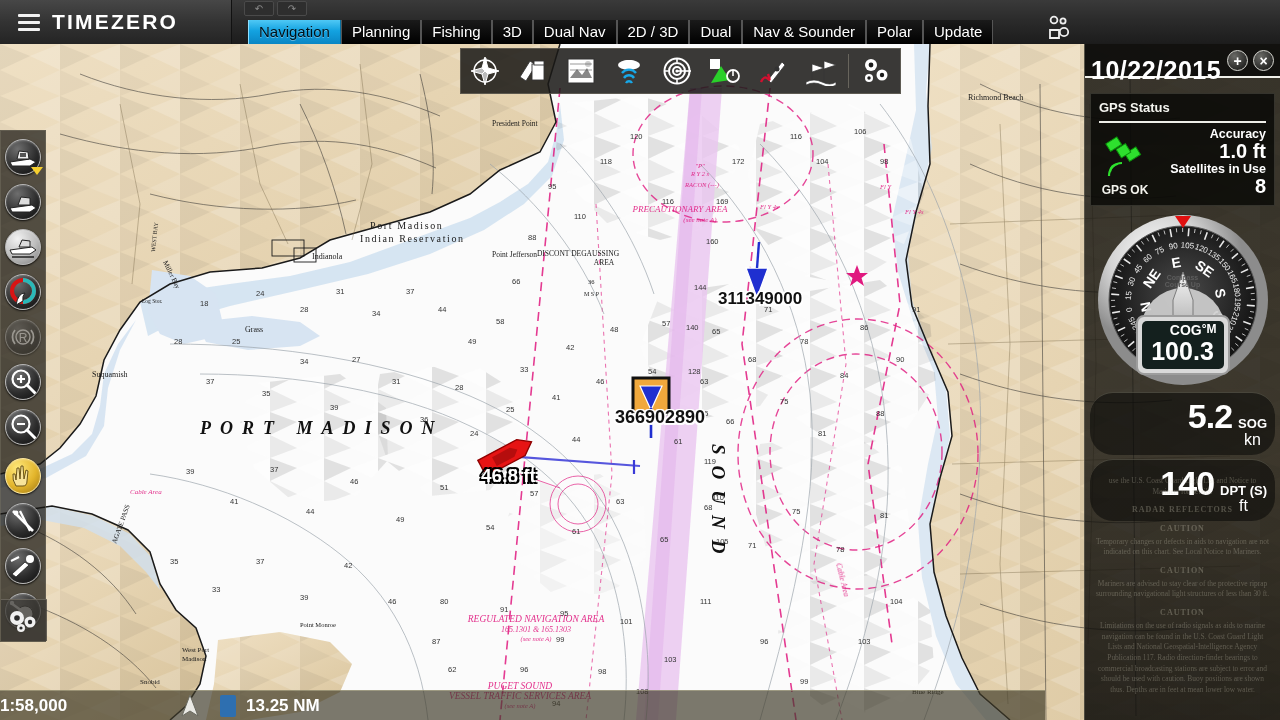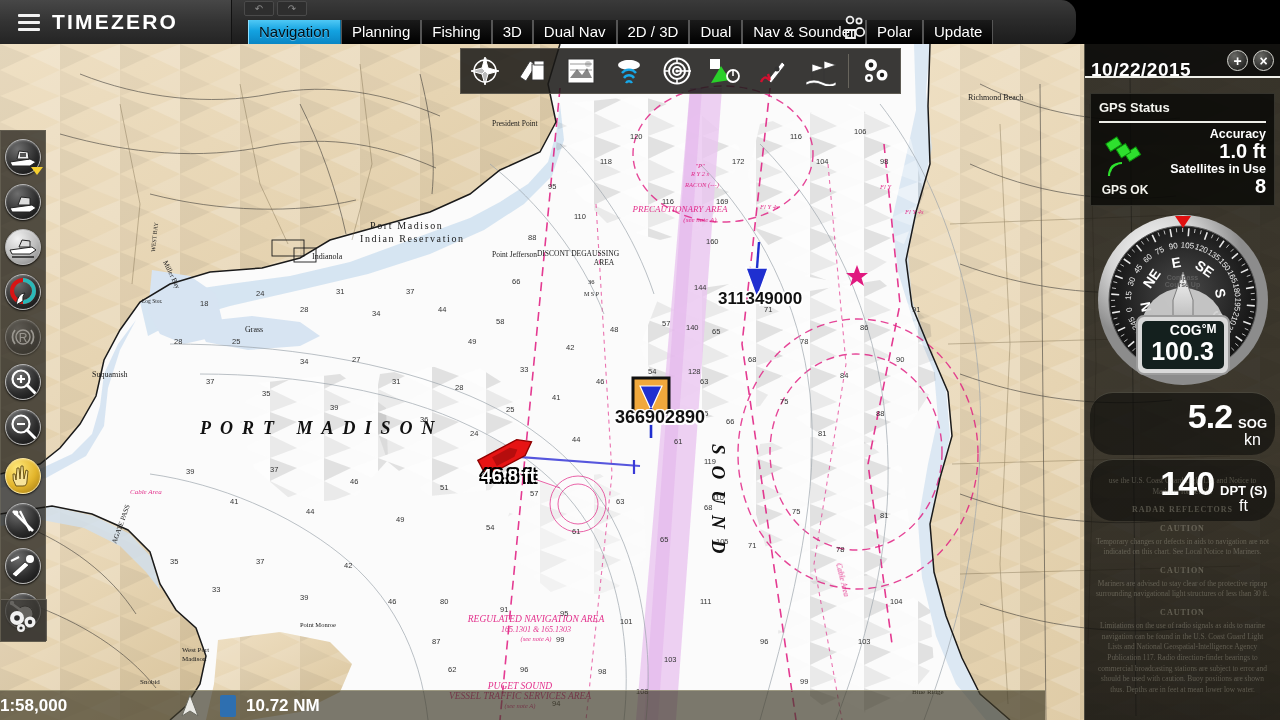"TIMEZERO" .topbar { border-radius: 15px -> none; width: 1076px -> 1280px }
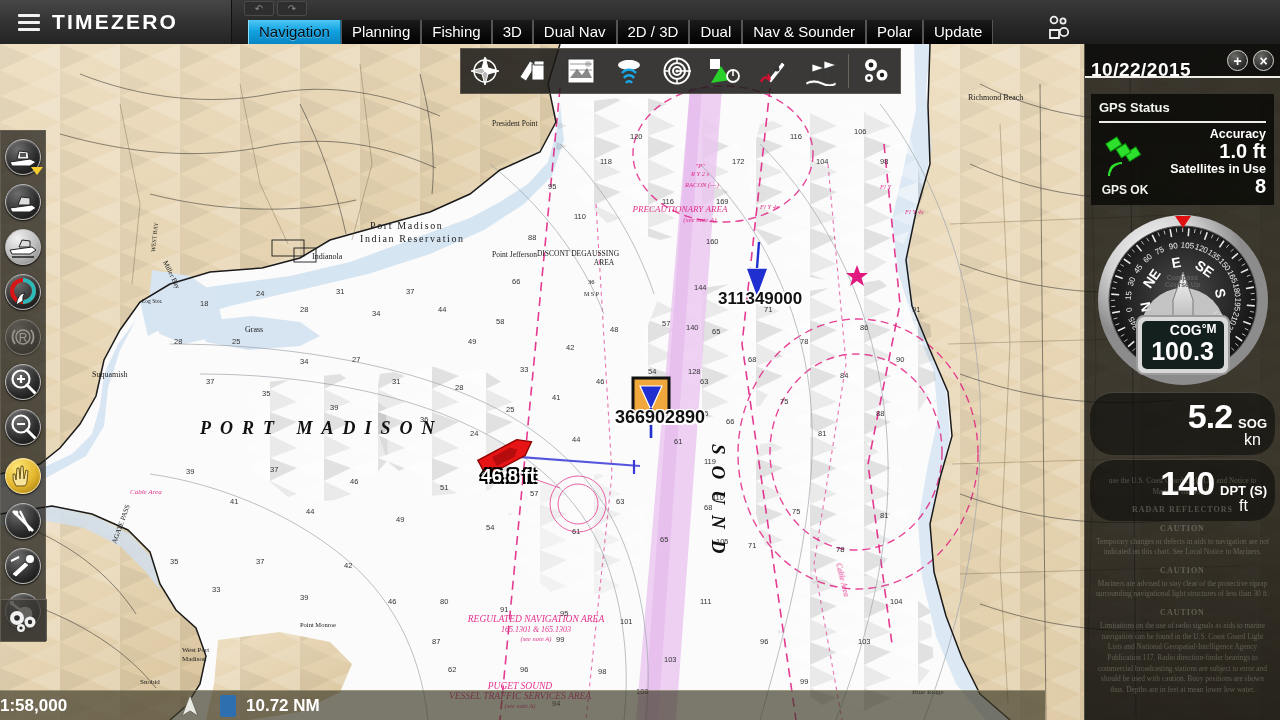"10/22/2015" .rp-date { font-size: 19px -> 25px }
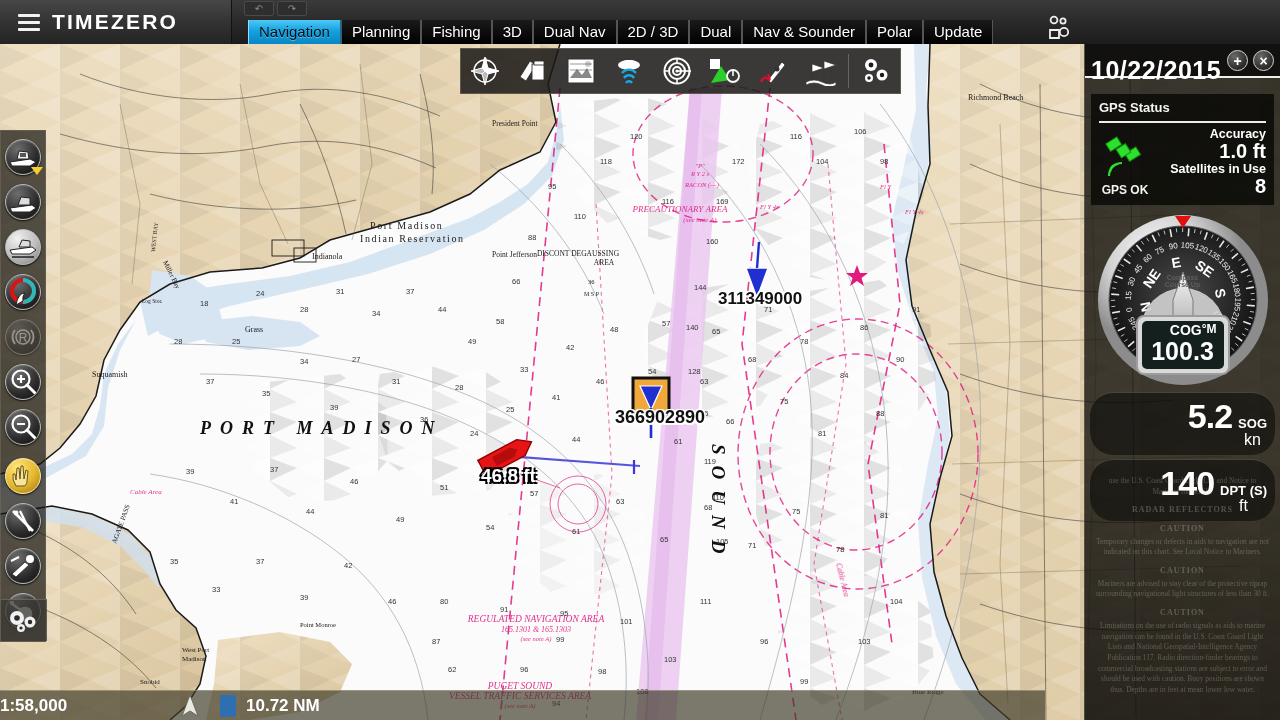"10.72 NM" span.sb-dist { text: 10.72 -> 13.25 }
